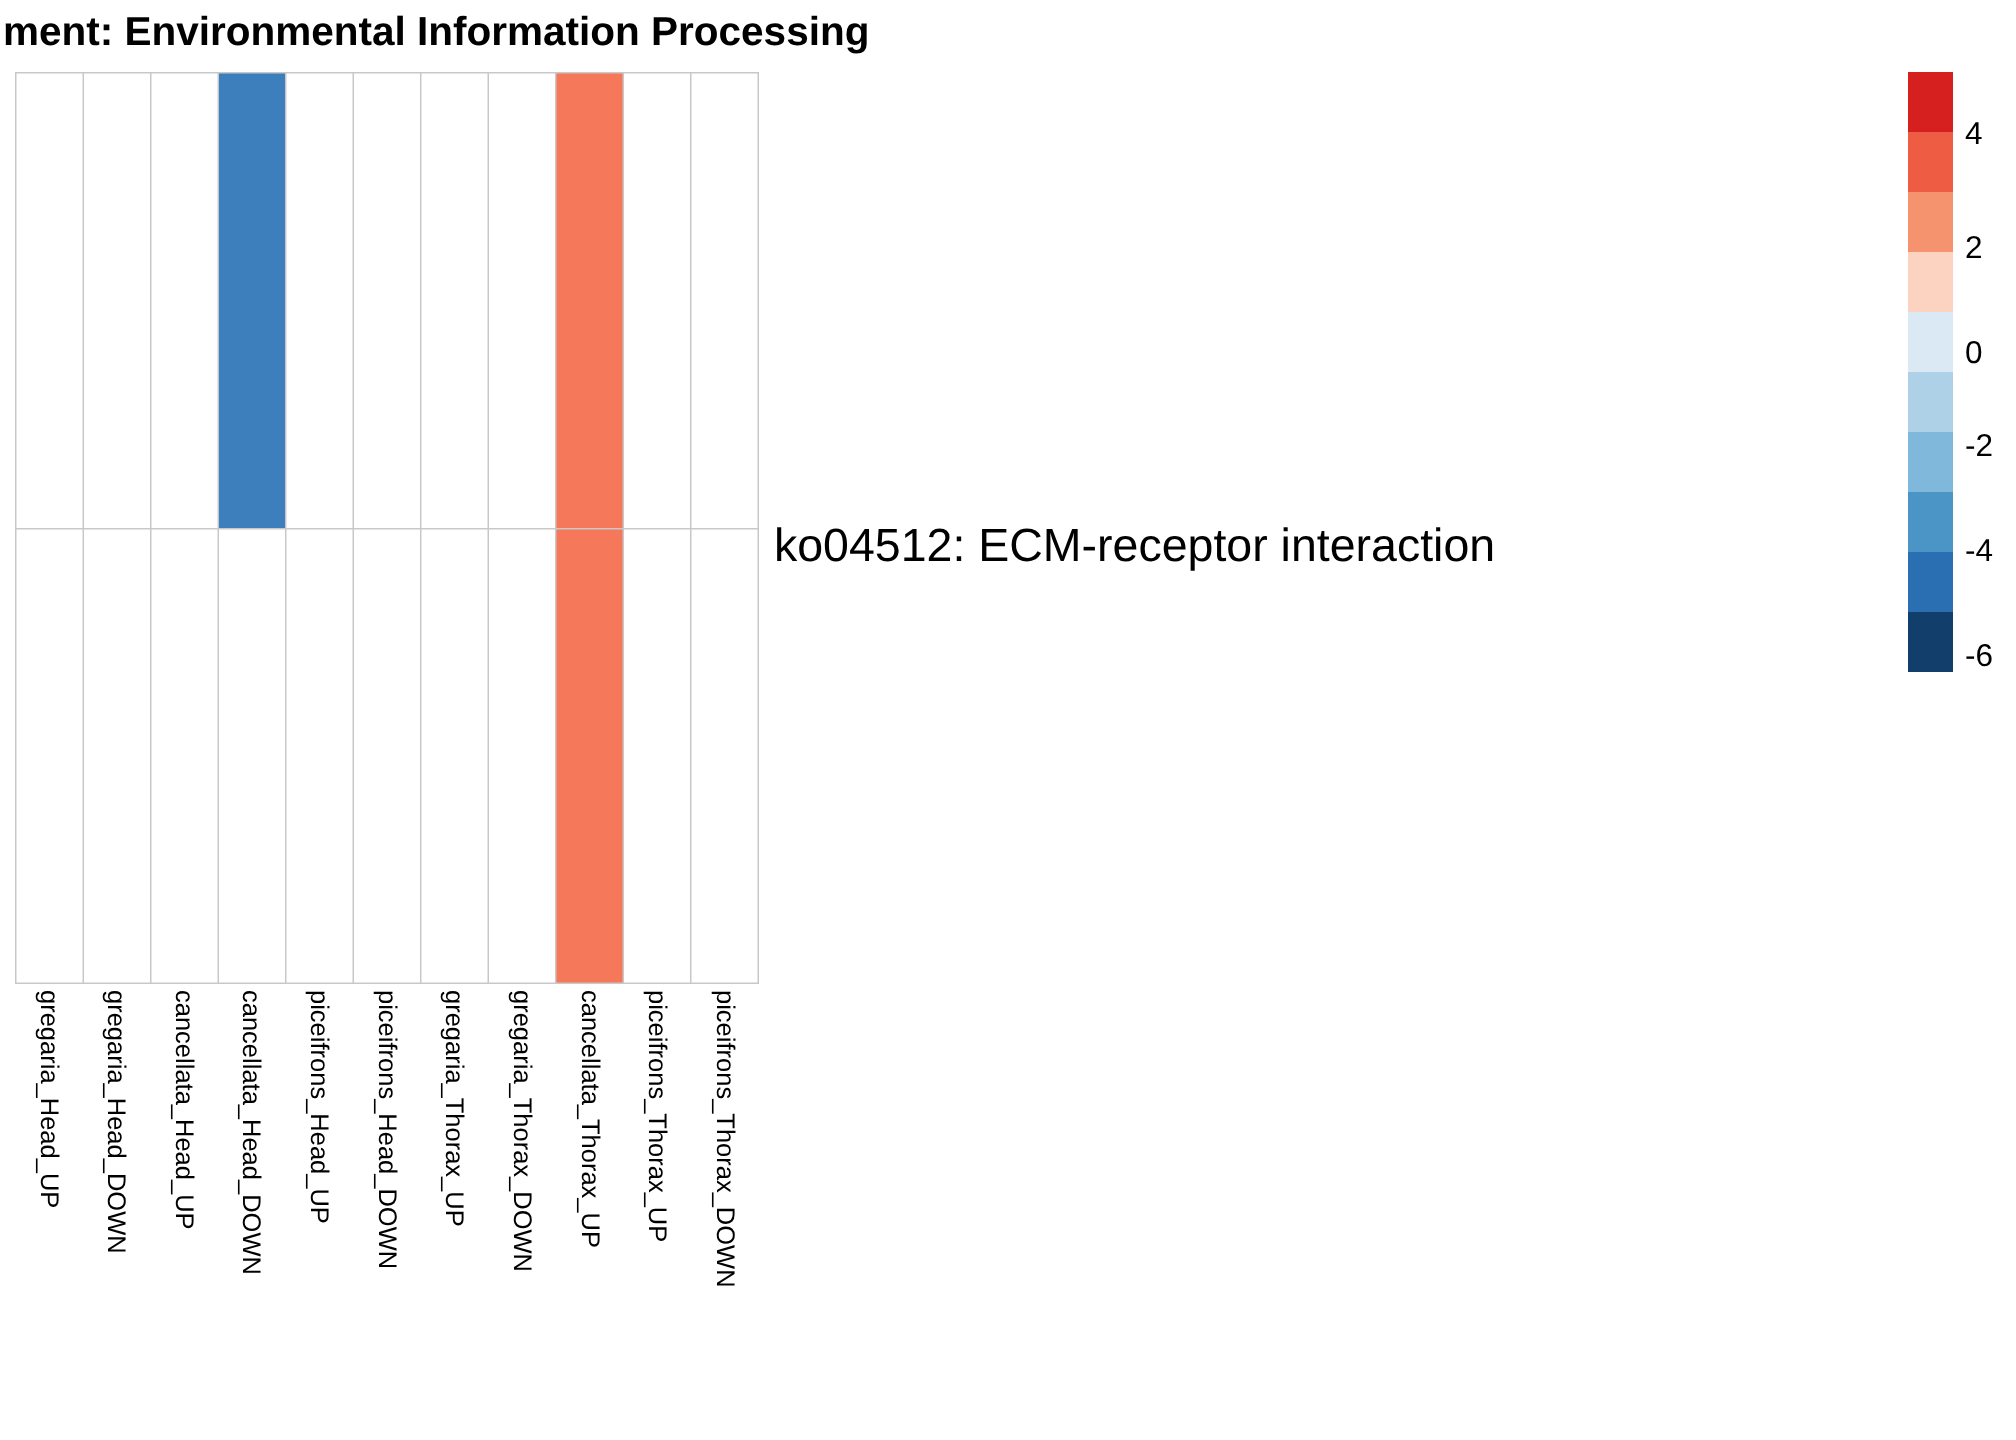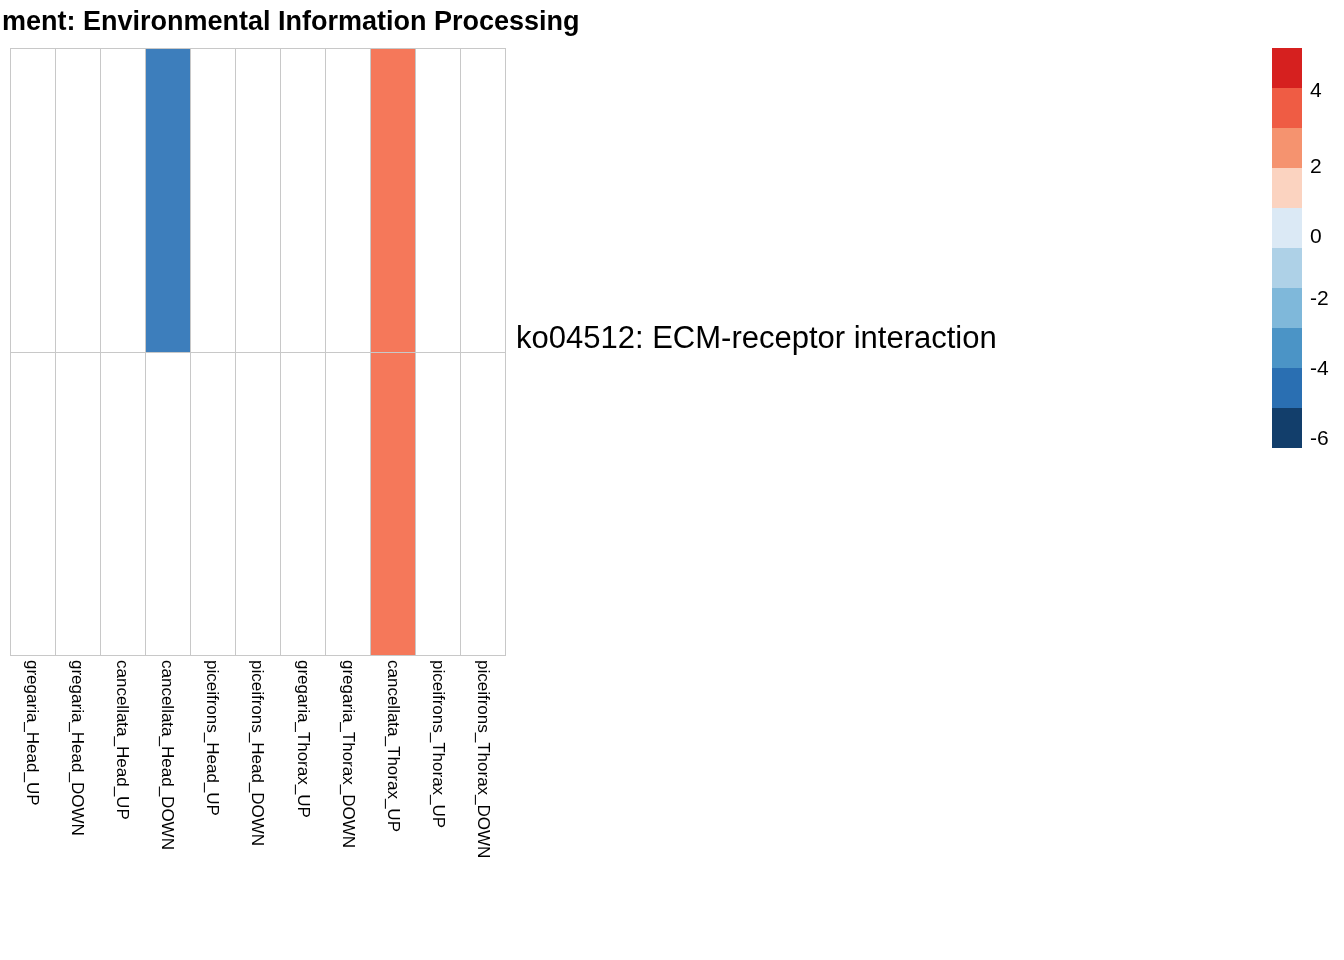"ko04512: ECM-receptor interaction" .row-labels { top: 34px -> 60px }
